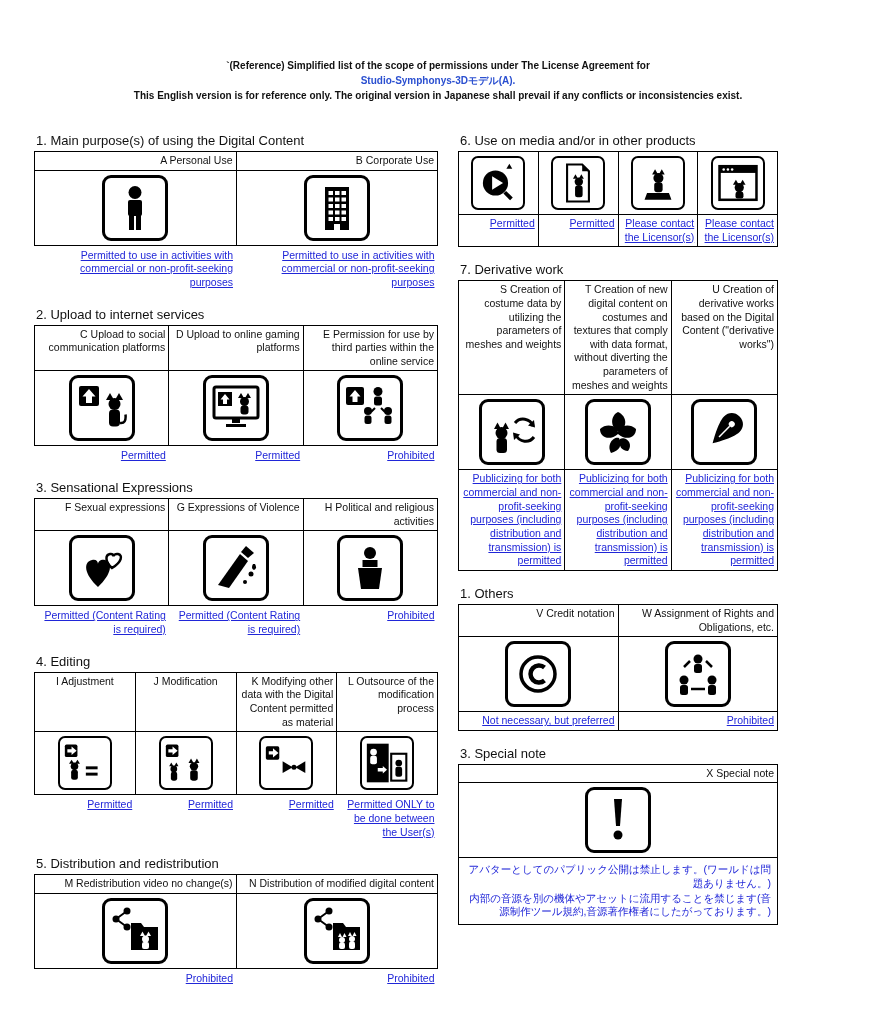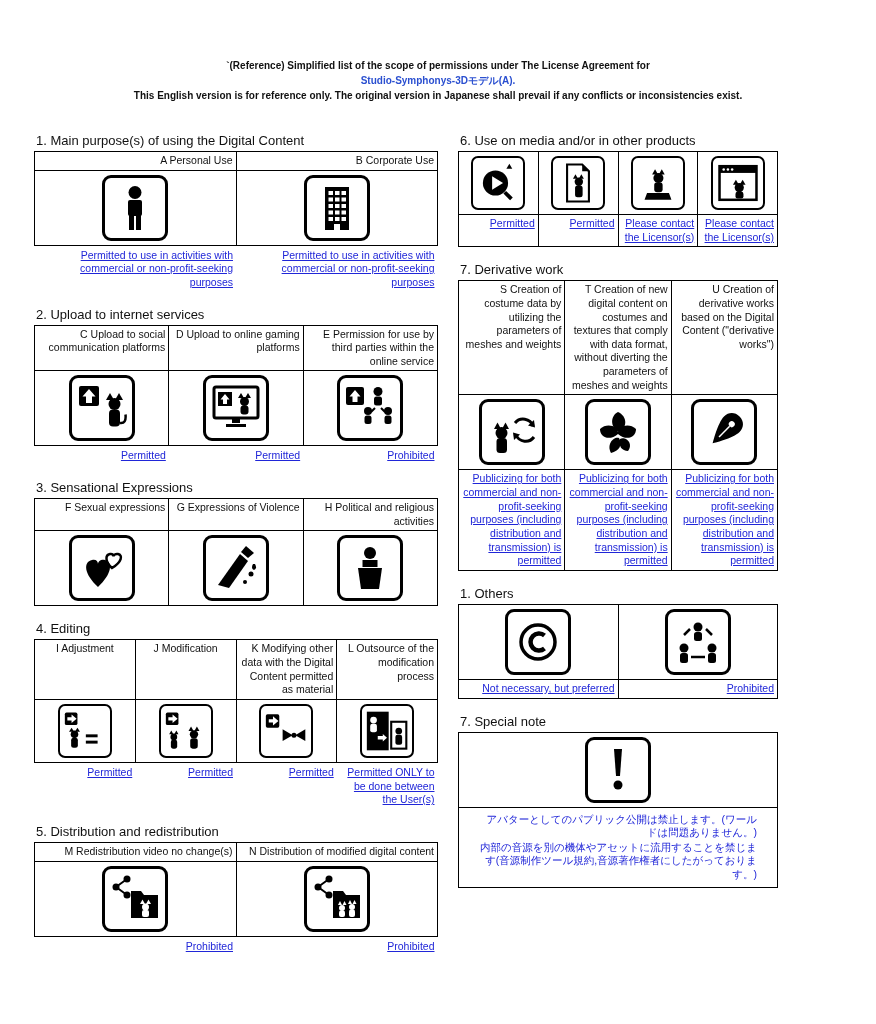"Permitted (Content Rating is required)" tr { html: none -> <tr> <td>Permitted (Content Rating is required)</td> <td>Permitted (Content Rating is required)</td> <td>Prohibited</td> </tr> }
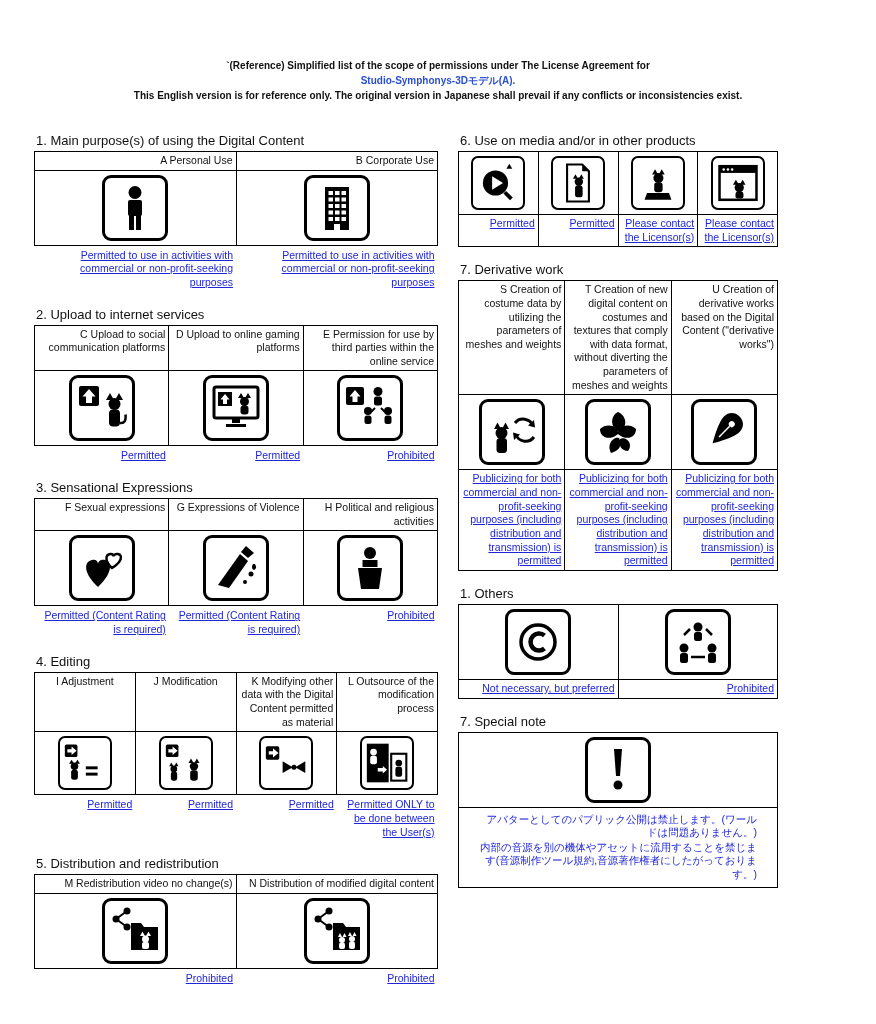"V Credit notation" tr { html: none -> <tr> <td>V Credit notation</td> <td>W Assignment of Rights and Obligations, etc.</td> </tr> }
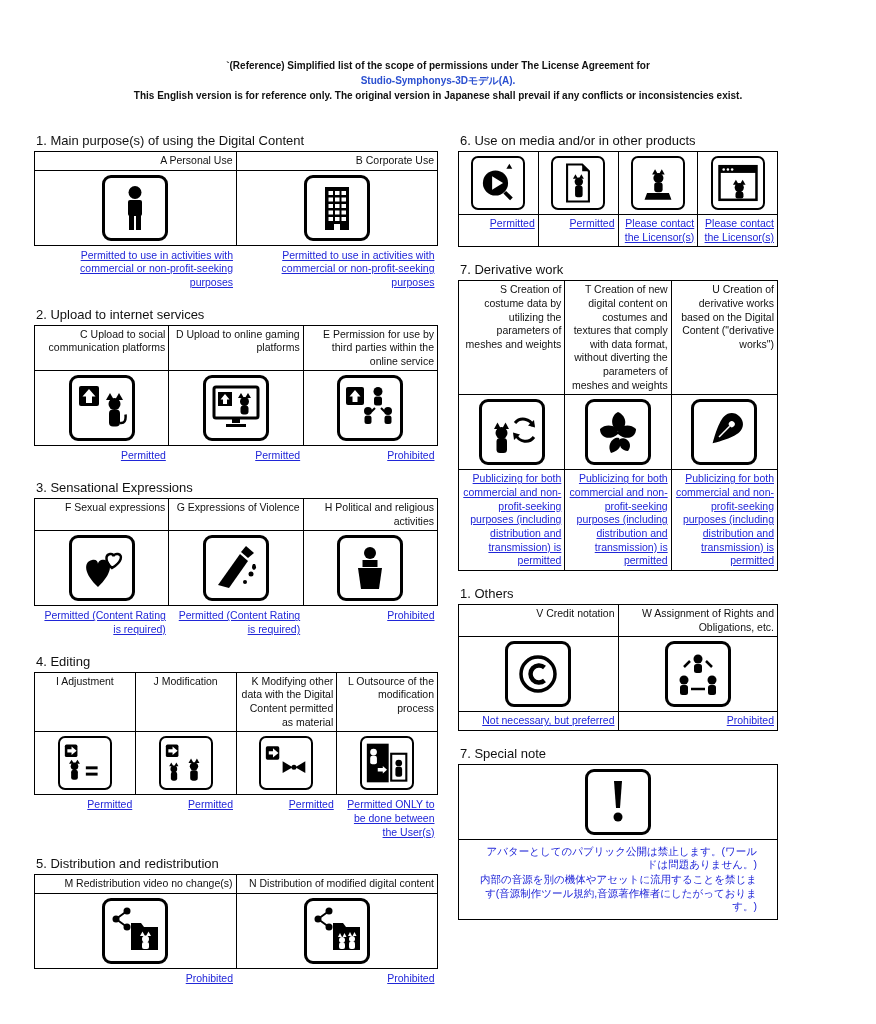"7. Special note" div.sec-heading { text: 7 -> 3 }
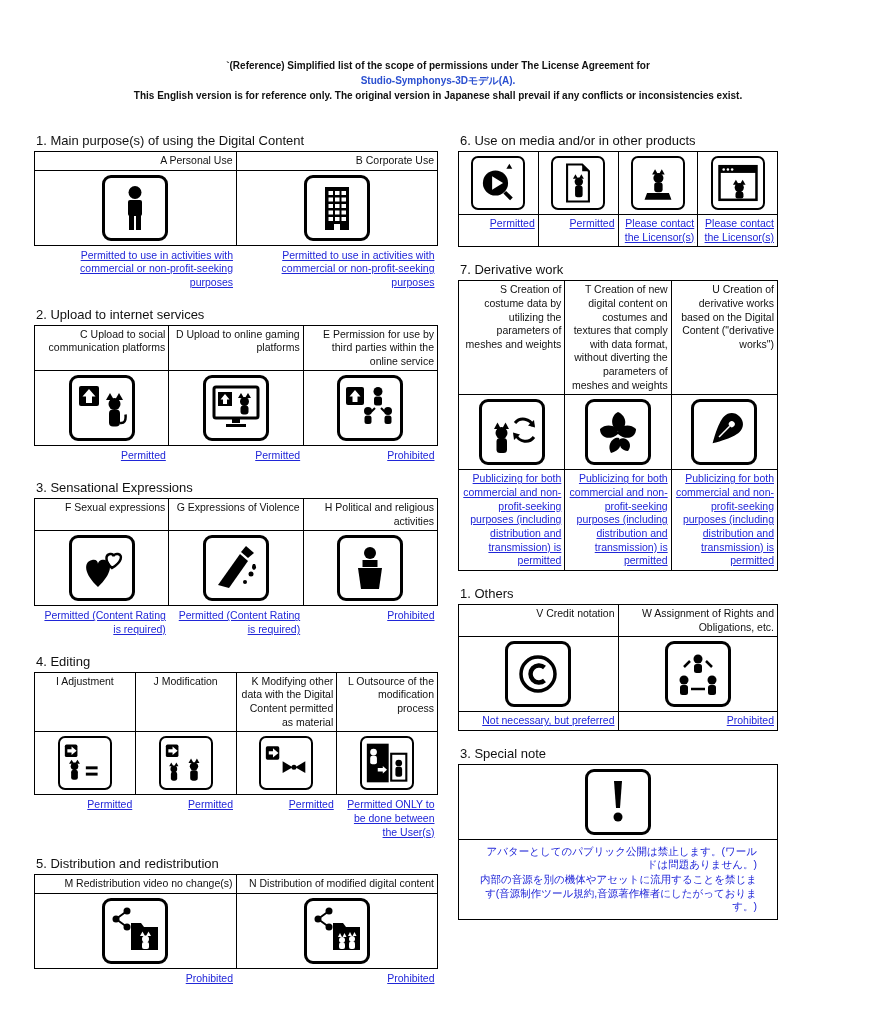"X Special note" tr { html: none -> <tr> <td>X Special note</td> </tr> }
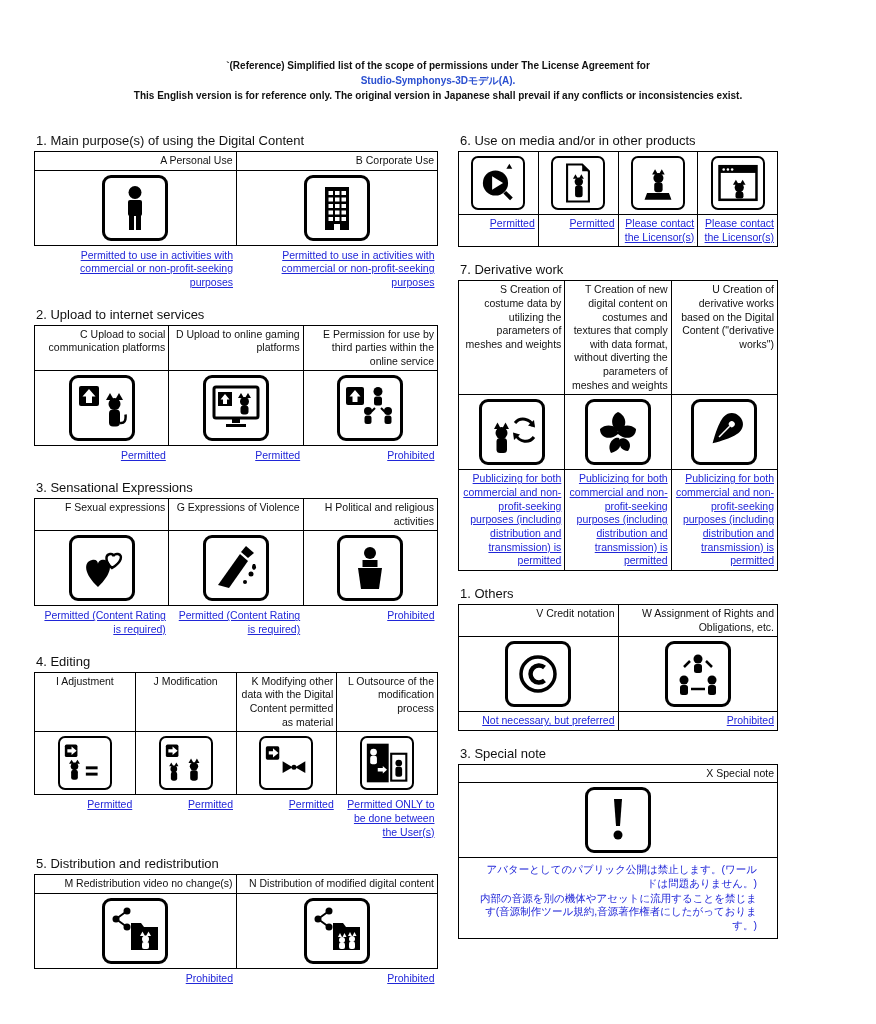"アバターとしてのパブリック公開は禁止します。(ワールドは問題ありません。)" td.st.note { padding: 4px 20px -> 4px 6px }
